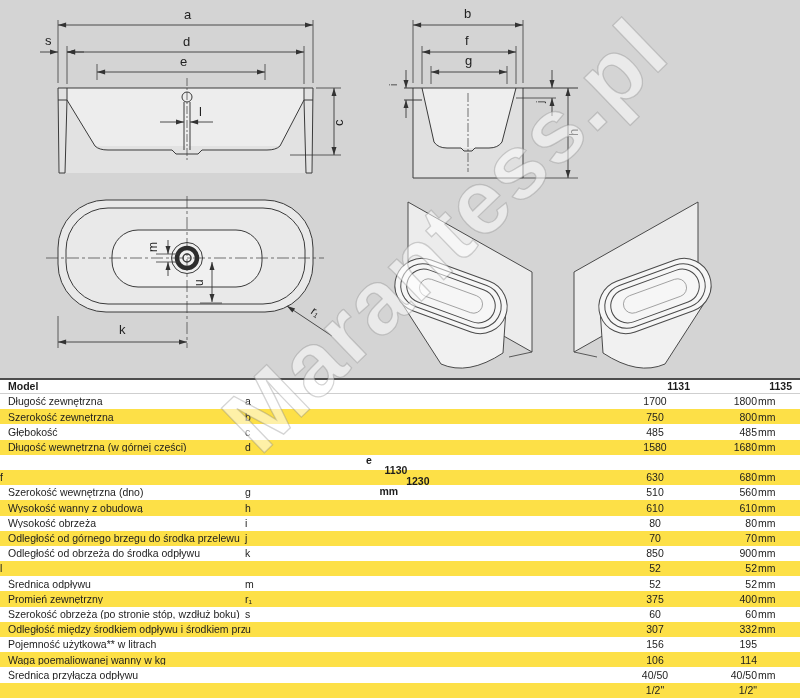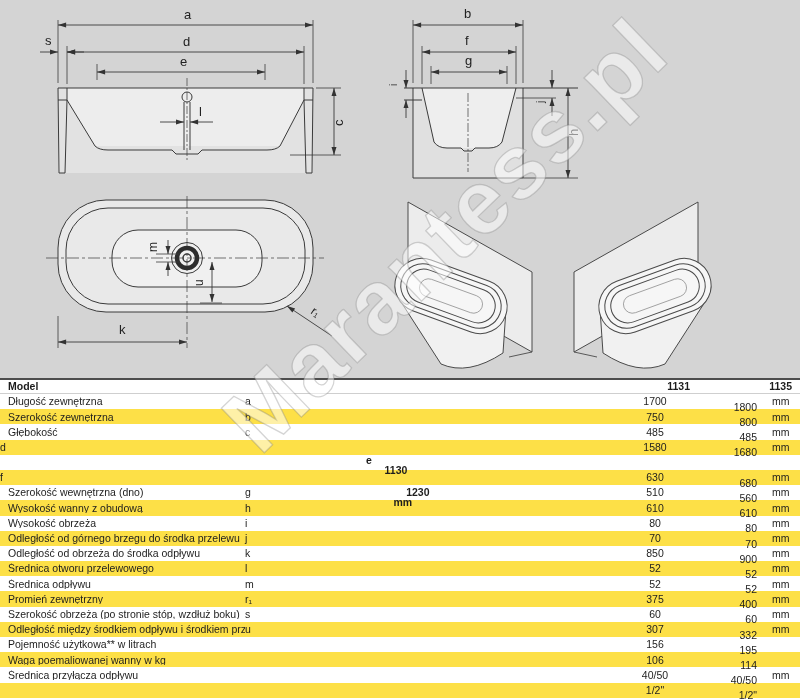"1800" .c-v2 { margin-top: 11px -> none }
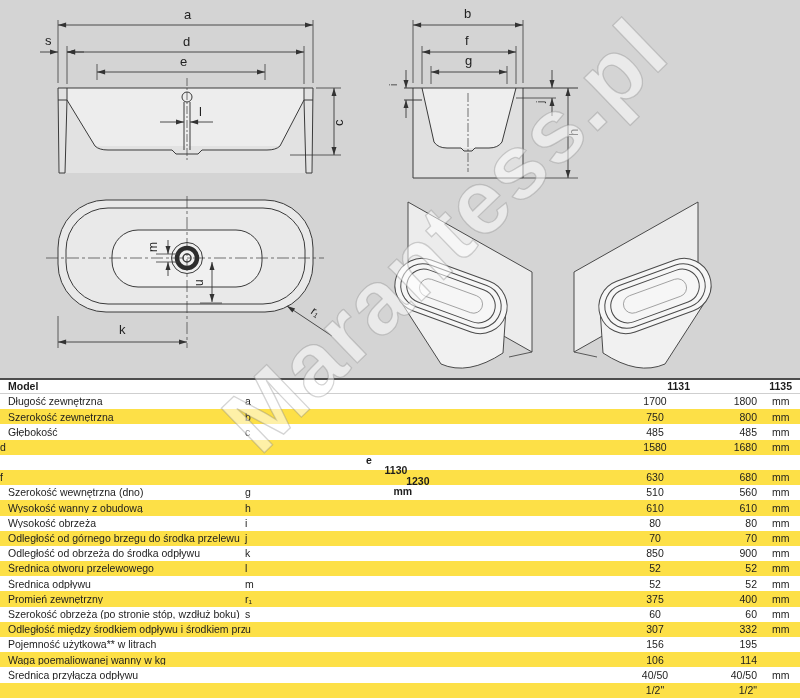"mm" .c-unit { padding-left: 15px -> 1px }
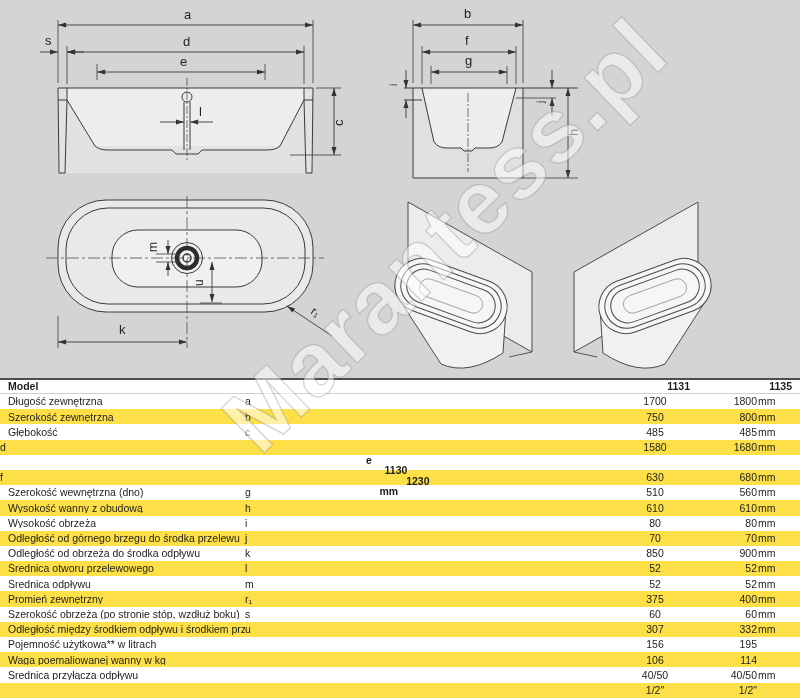"Długość wewnętrzna (w górnej części)" span.c-name { html: none -> <span>Długość wewnętrzna (w górnej części)</span> }
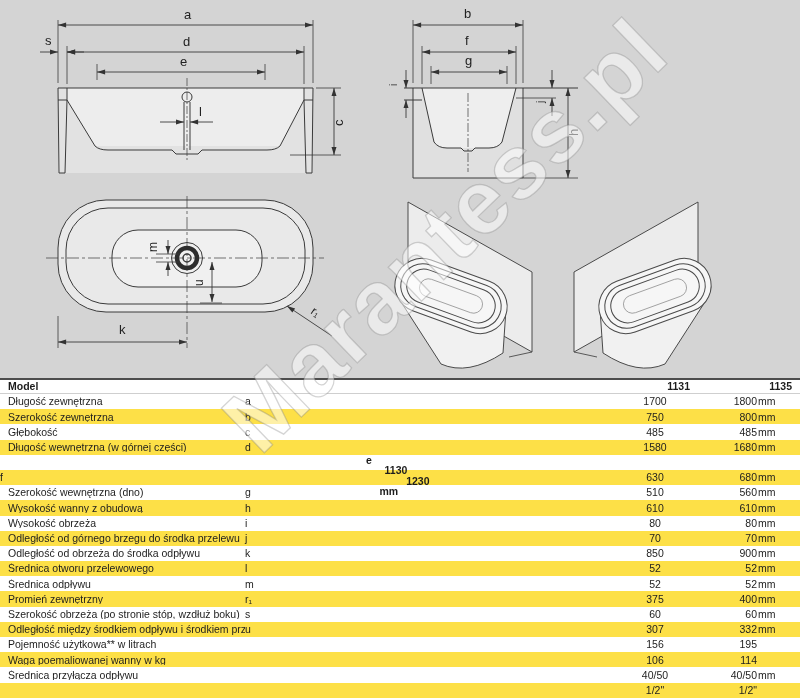"Średnica otworu przelewowego" span.c-name { html: <span>Średnica otworu przelewowego</span> -> none }
